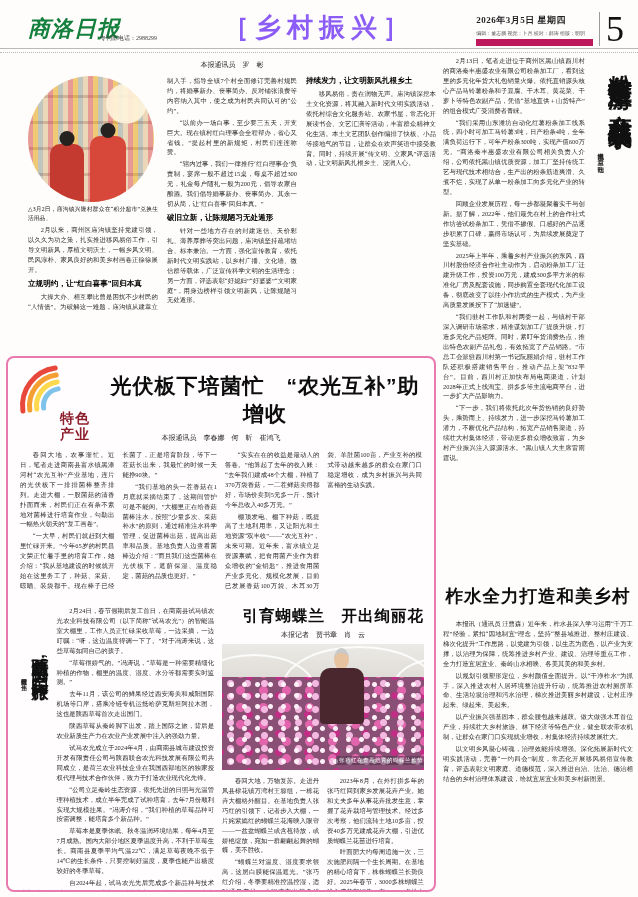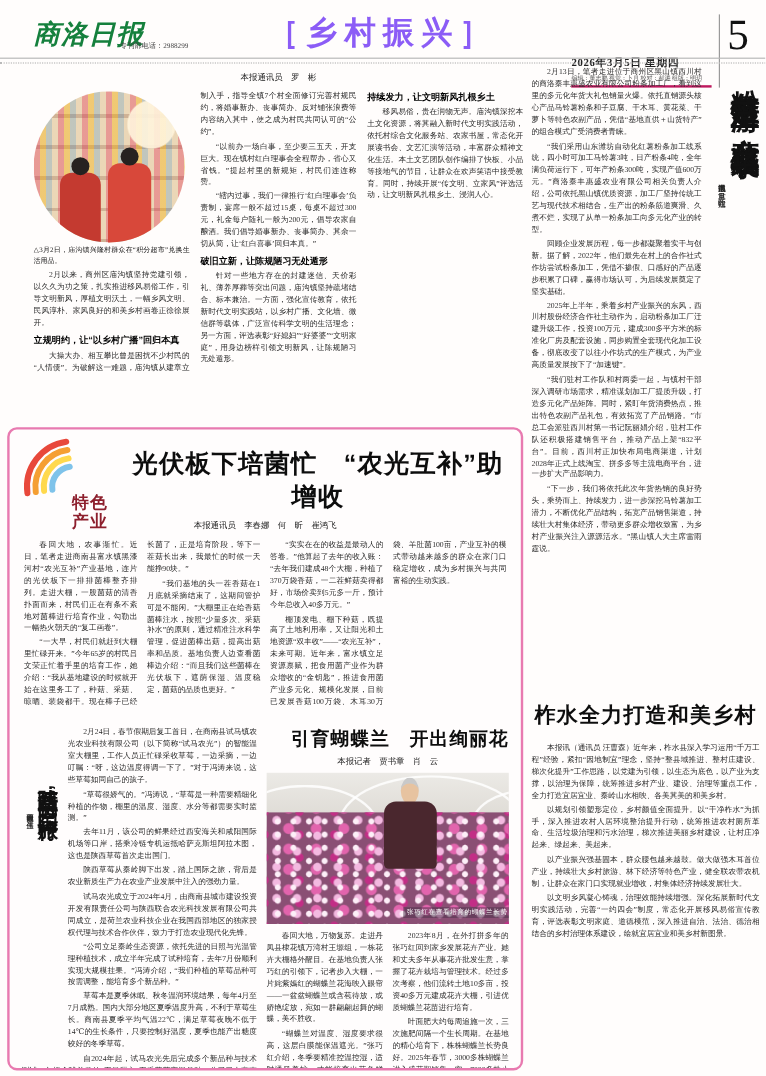"2026年3月5日 星期四" .date-blk { border-bottom: 2px solid #be185d -> 7px solid #be185d; margin-top: 32px -> none }
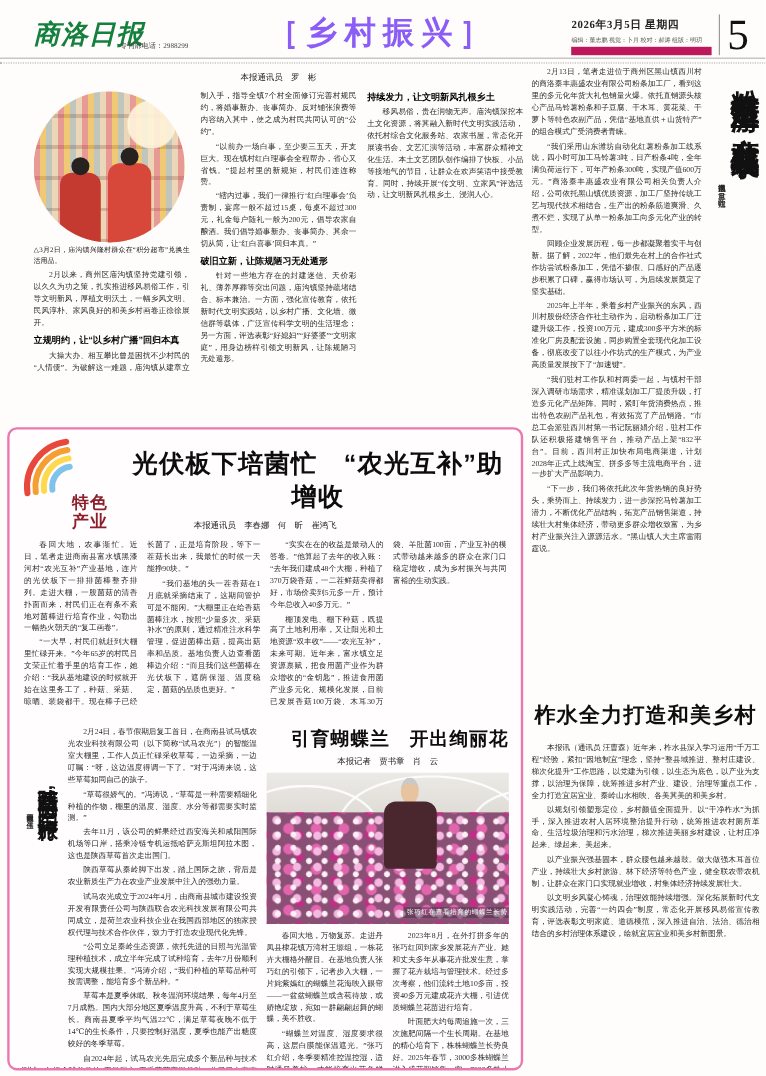"立规明约，让“以乡村广播”回归本真" div.subhead { text: 以乡村广播 -> 红白喜事 }
